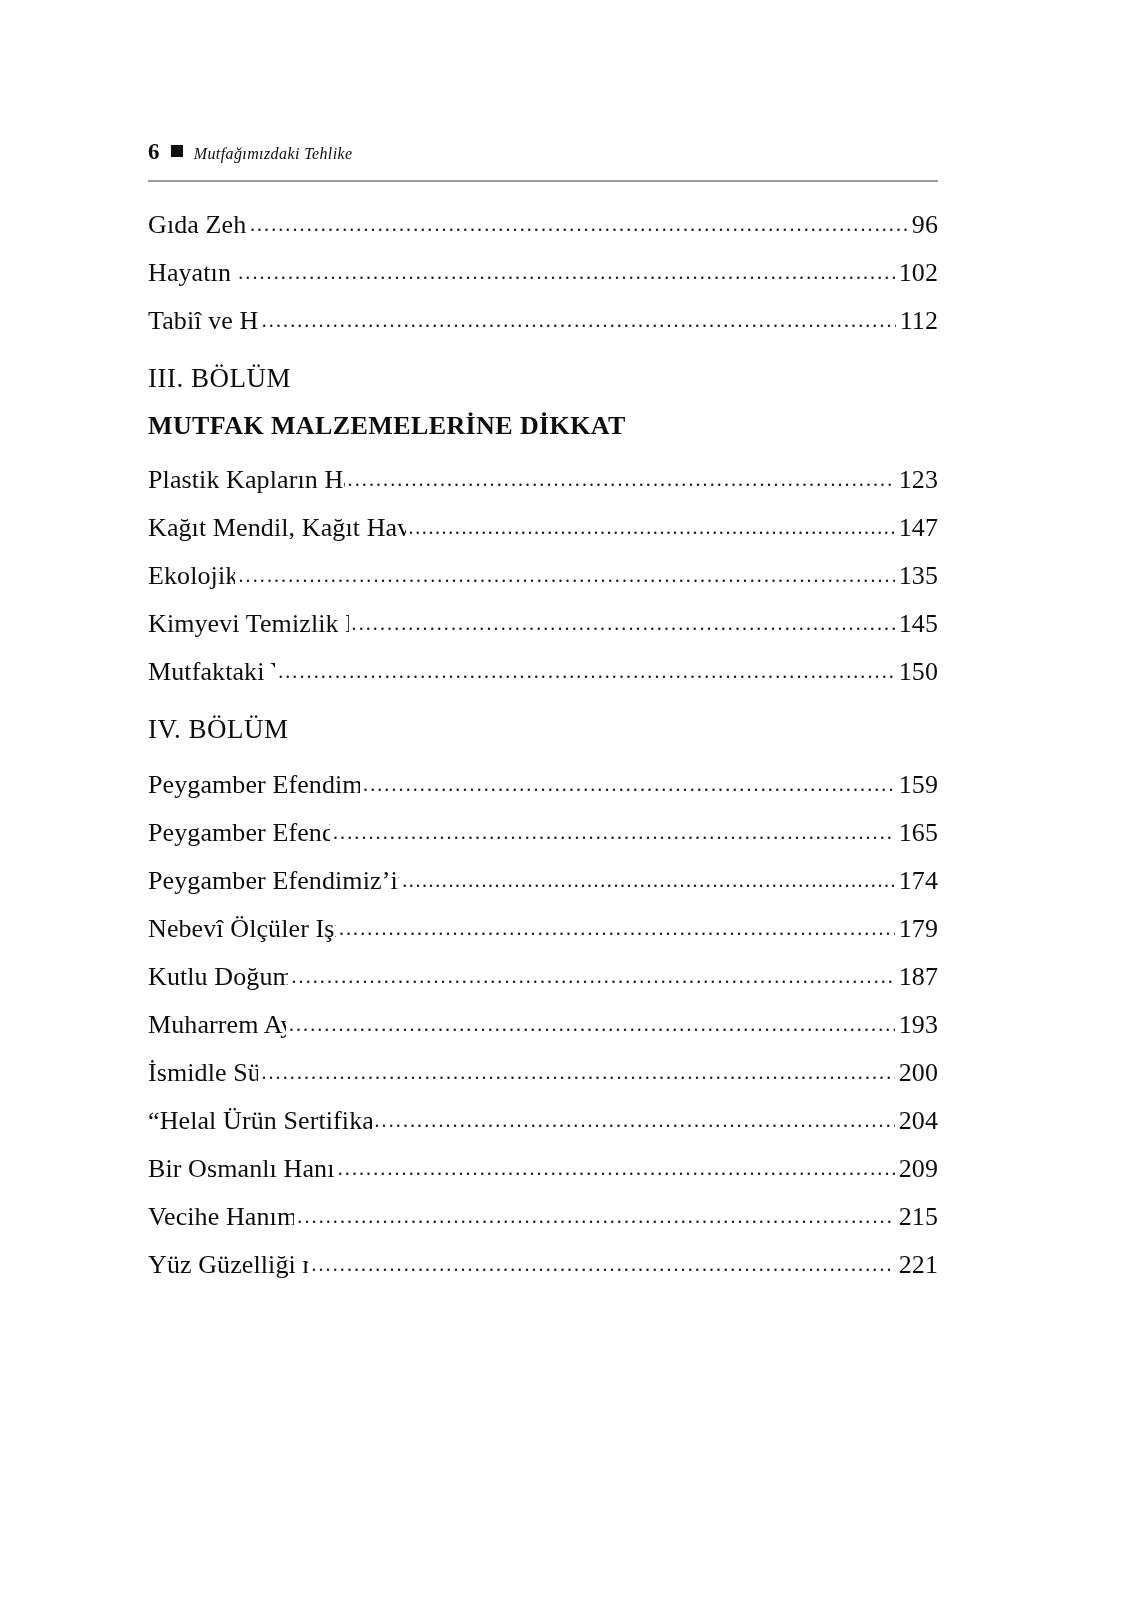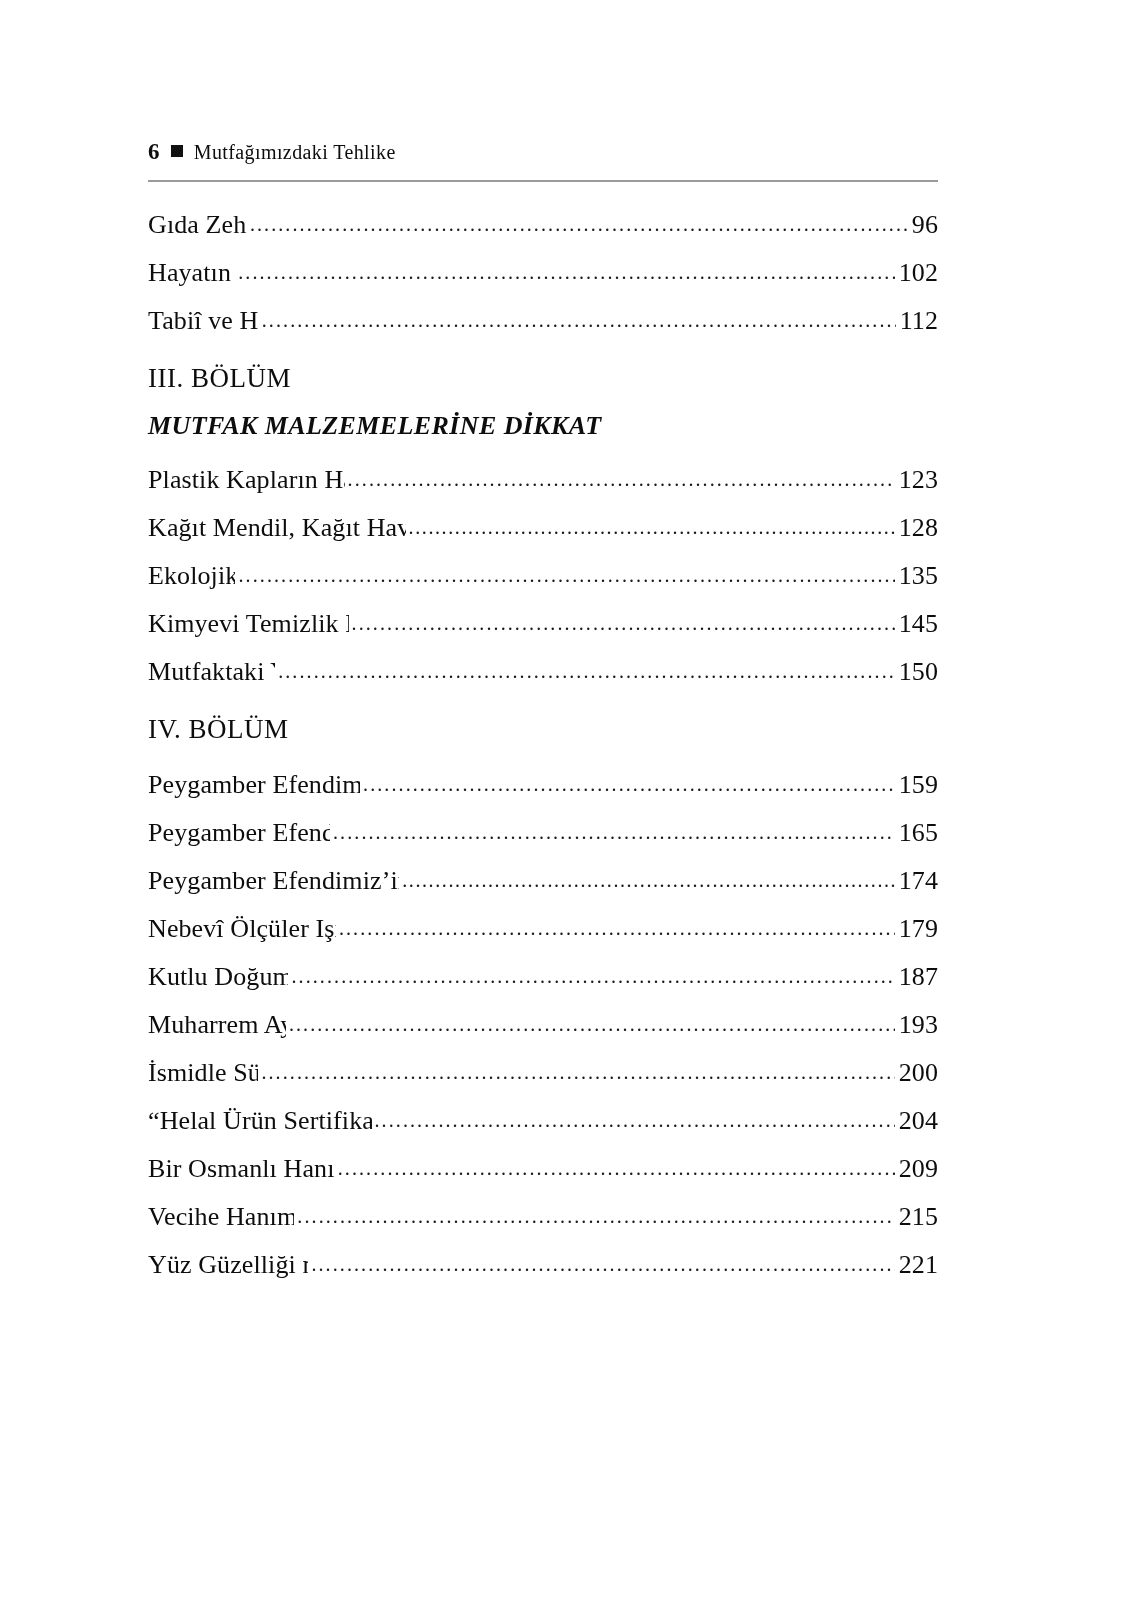"Mutfağımızdaki Tehlike" .running-head .head-title { font-size: 20px -> 16px; font-style: none -> italic }
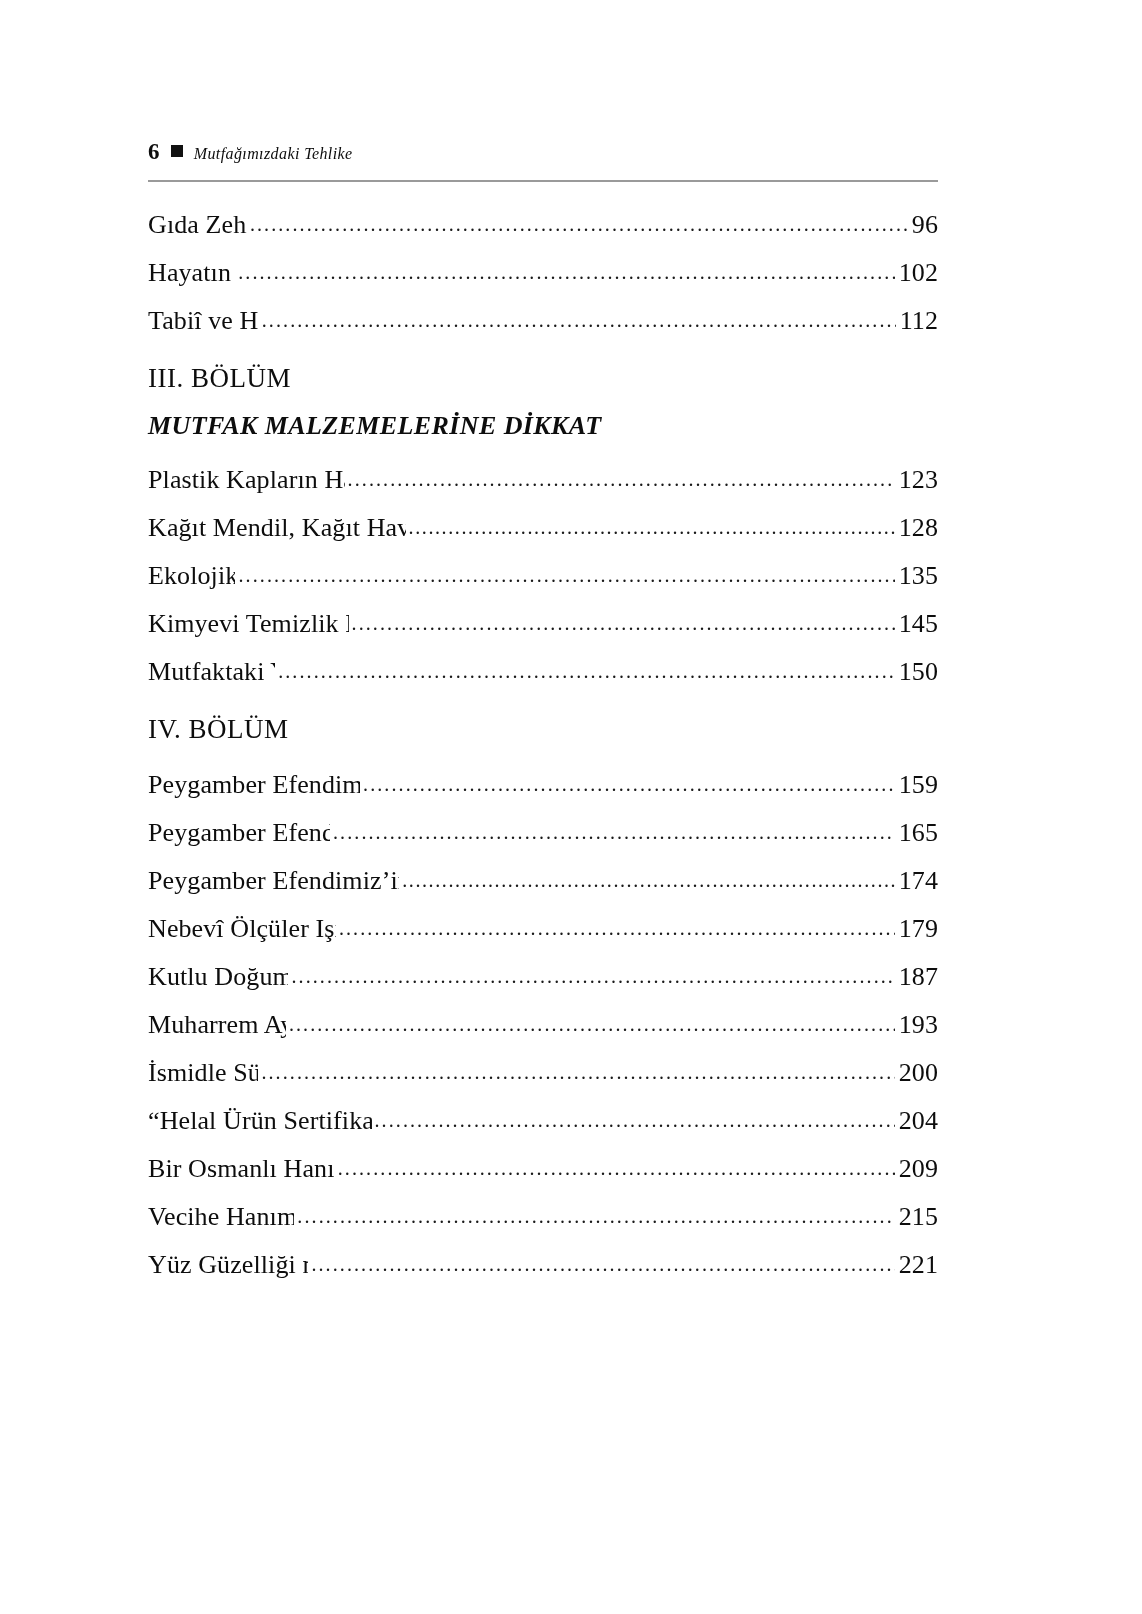"MUTFAK MALZEMELERİNE DİKKAT" .section-name { font-style: italic -> none }
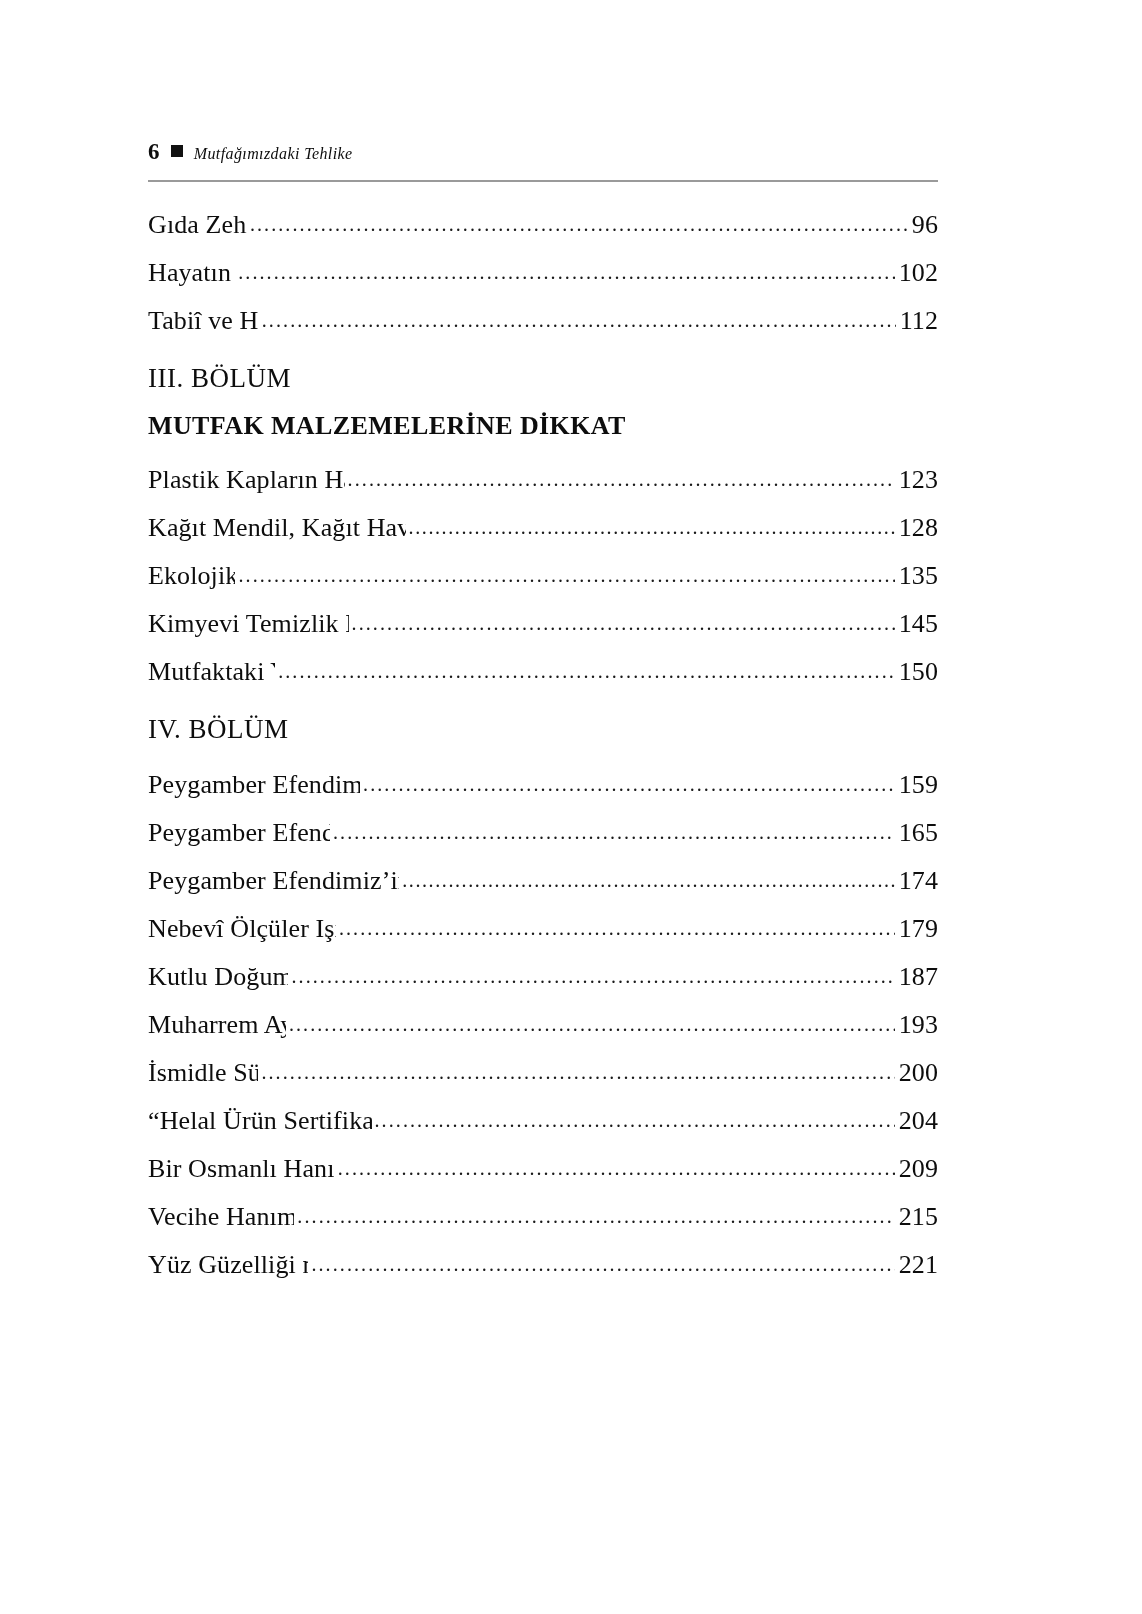"128" span.toc-page { text: 128 -> 147 }
